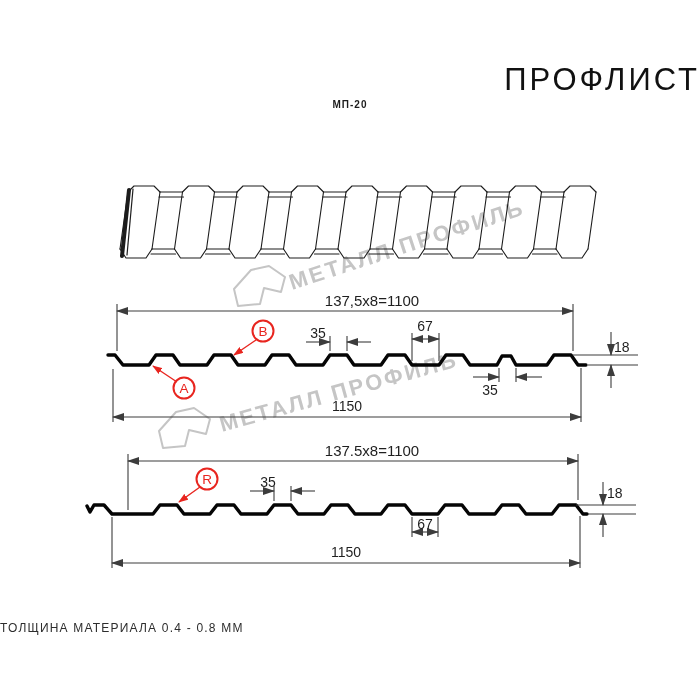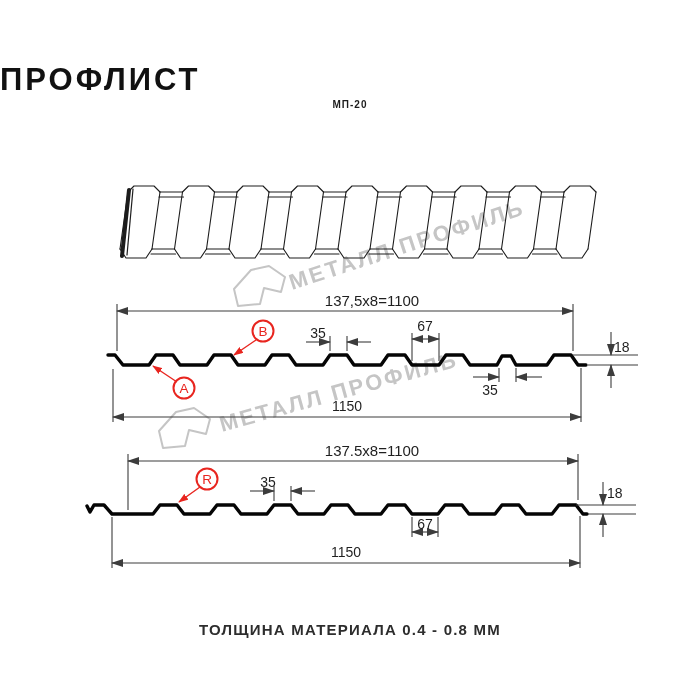"ПРОФЛИСТ" .title { font-weight: bold -> normal; text-align: left -> right }
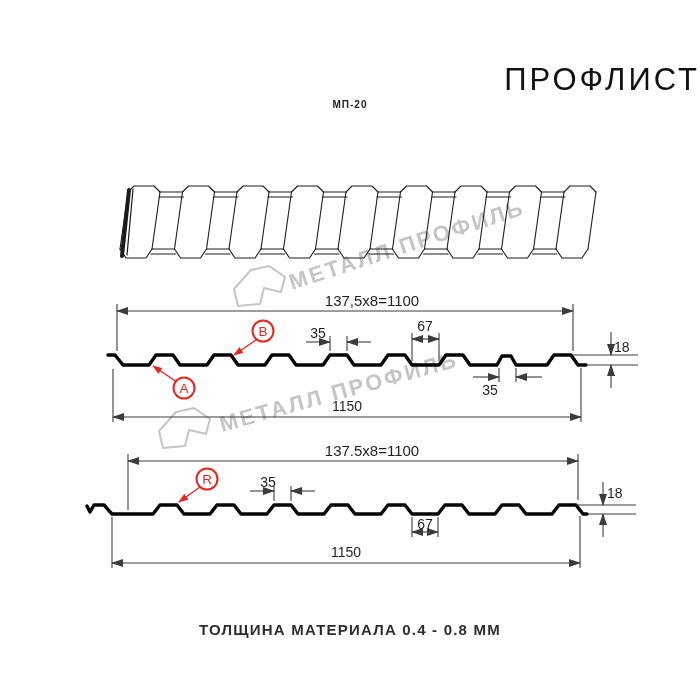"ТОЛЩИНА МАТЕРИАЛА 0.4 - 0.8" .footer-note { font-size: 15px -> 12px; font-weight: 700 -> 400; text-align: center -> none }
